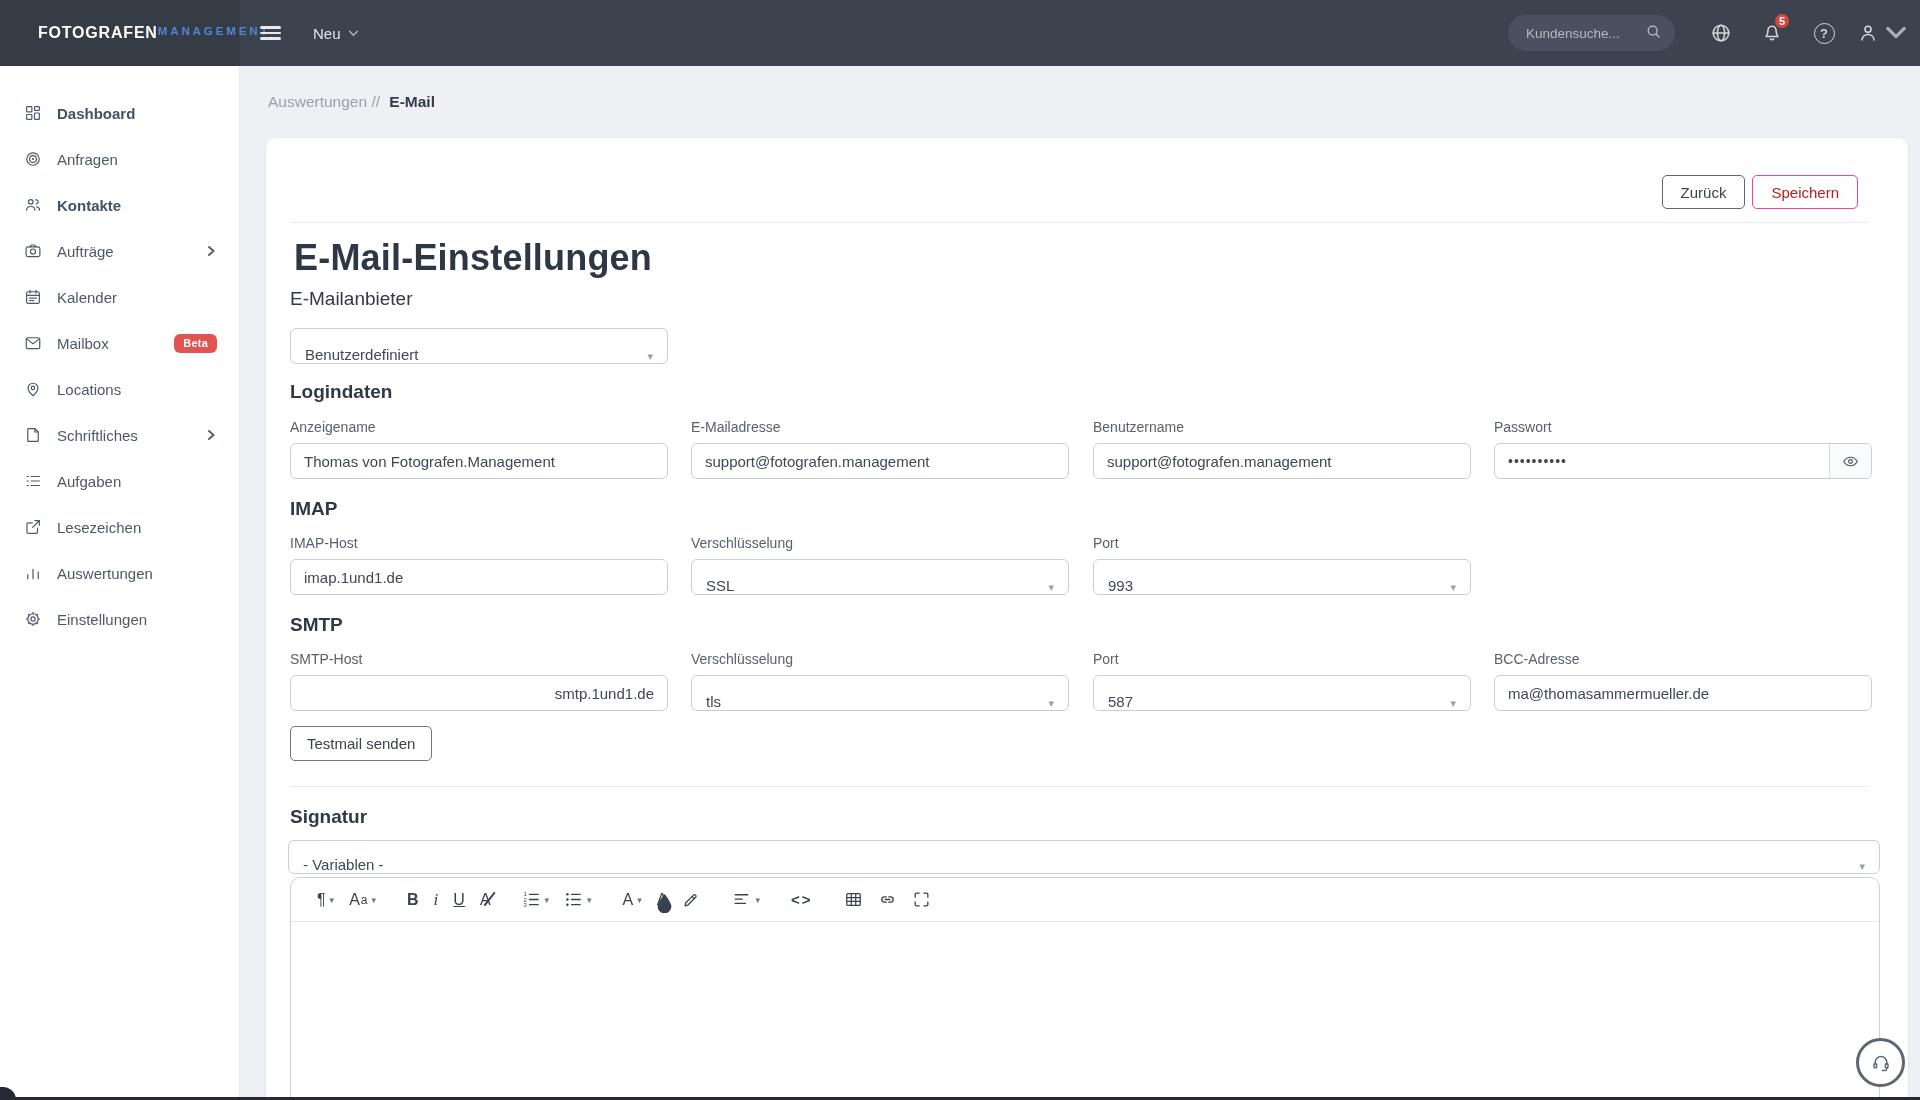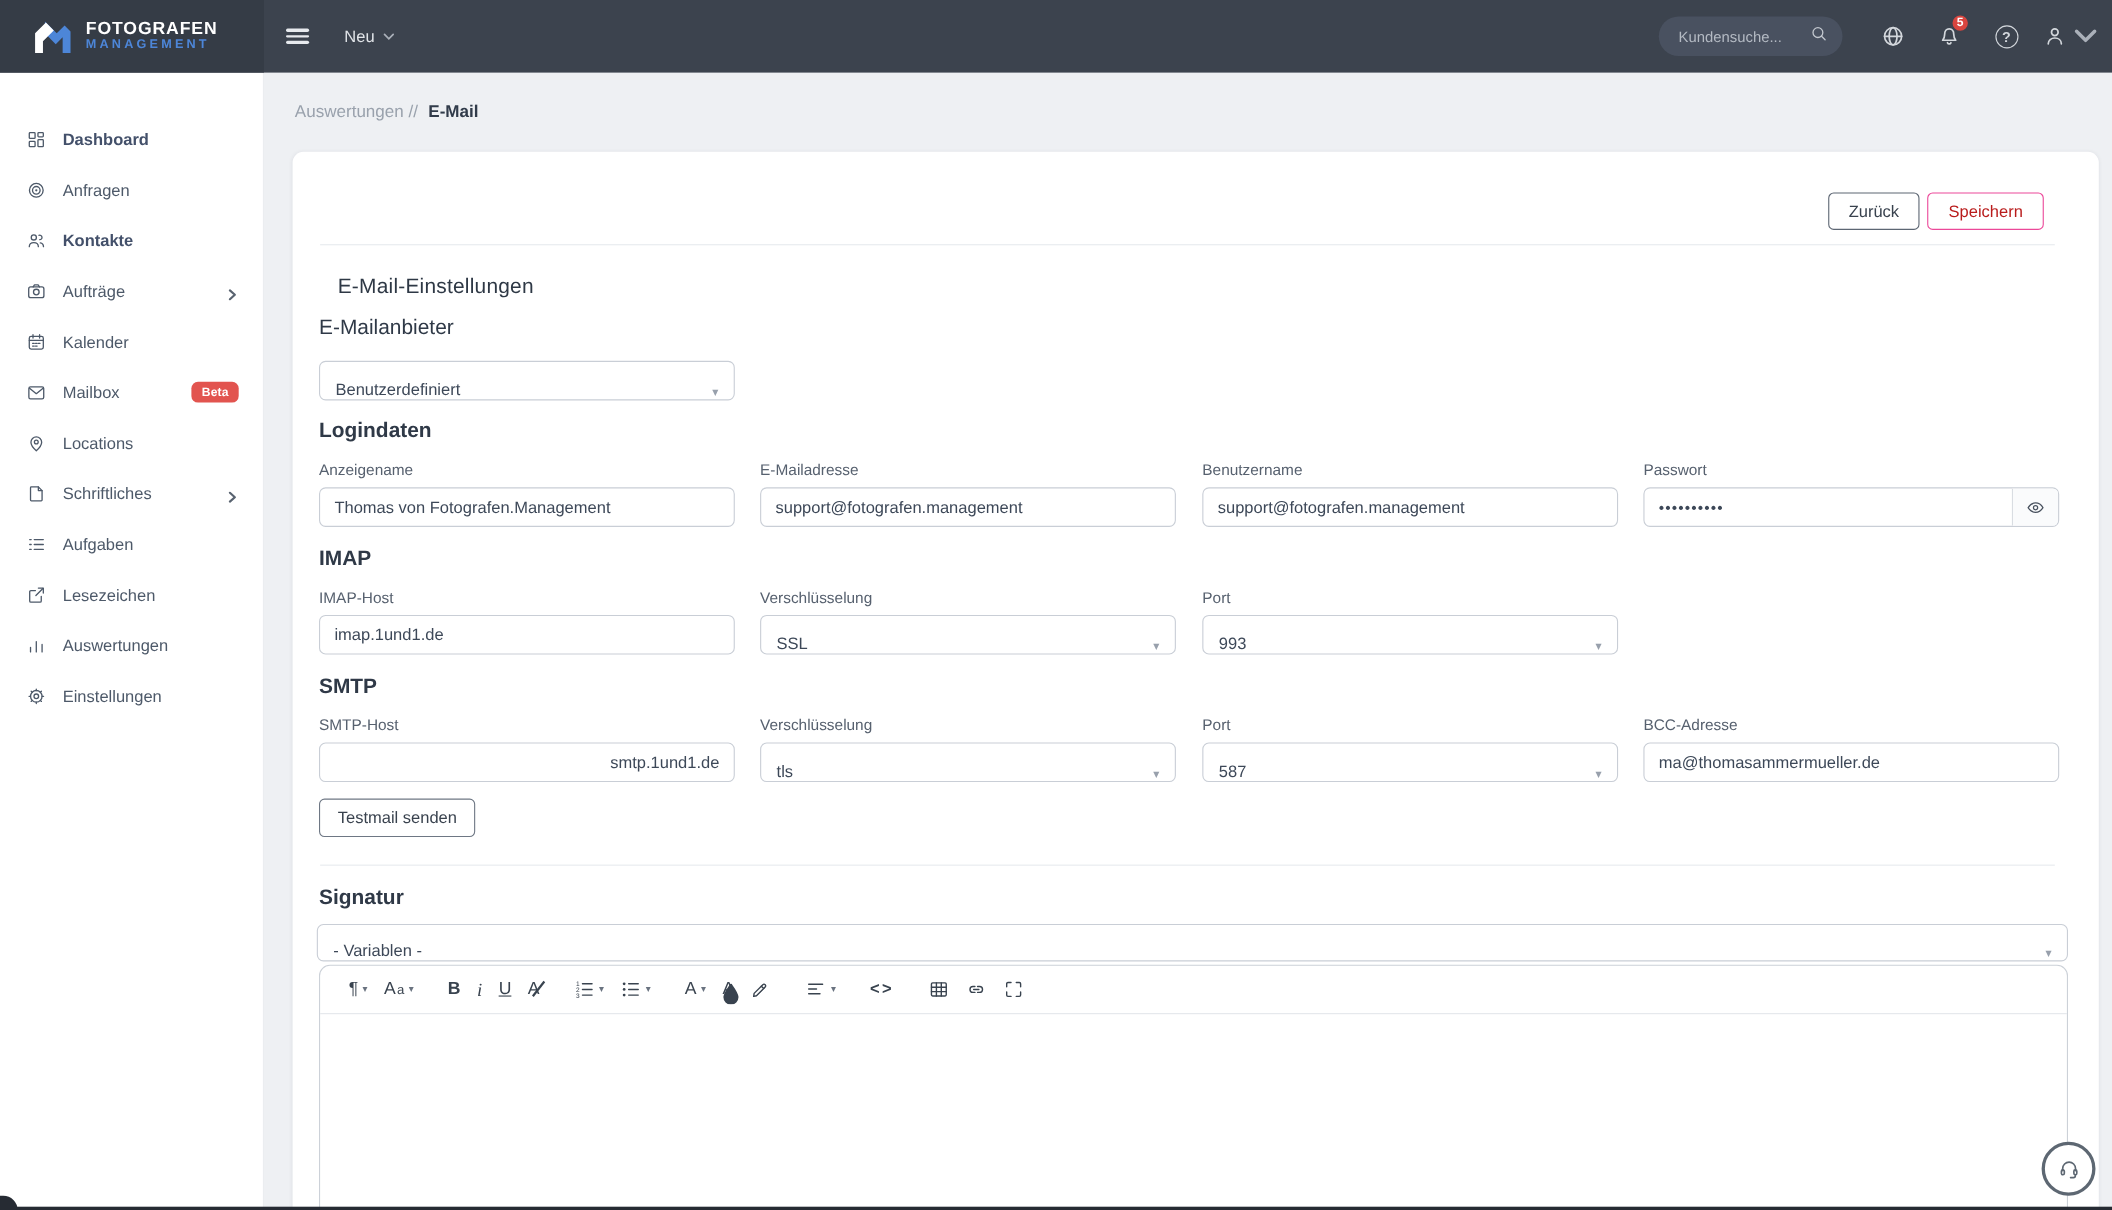"FOTOGRAFEN" .logo-text { flex-direction: column -> row }
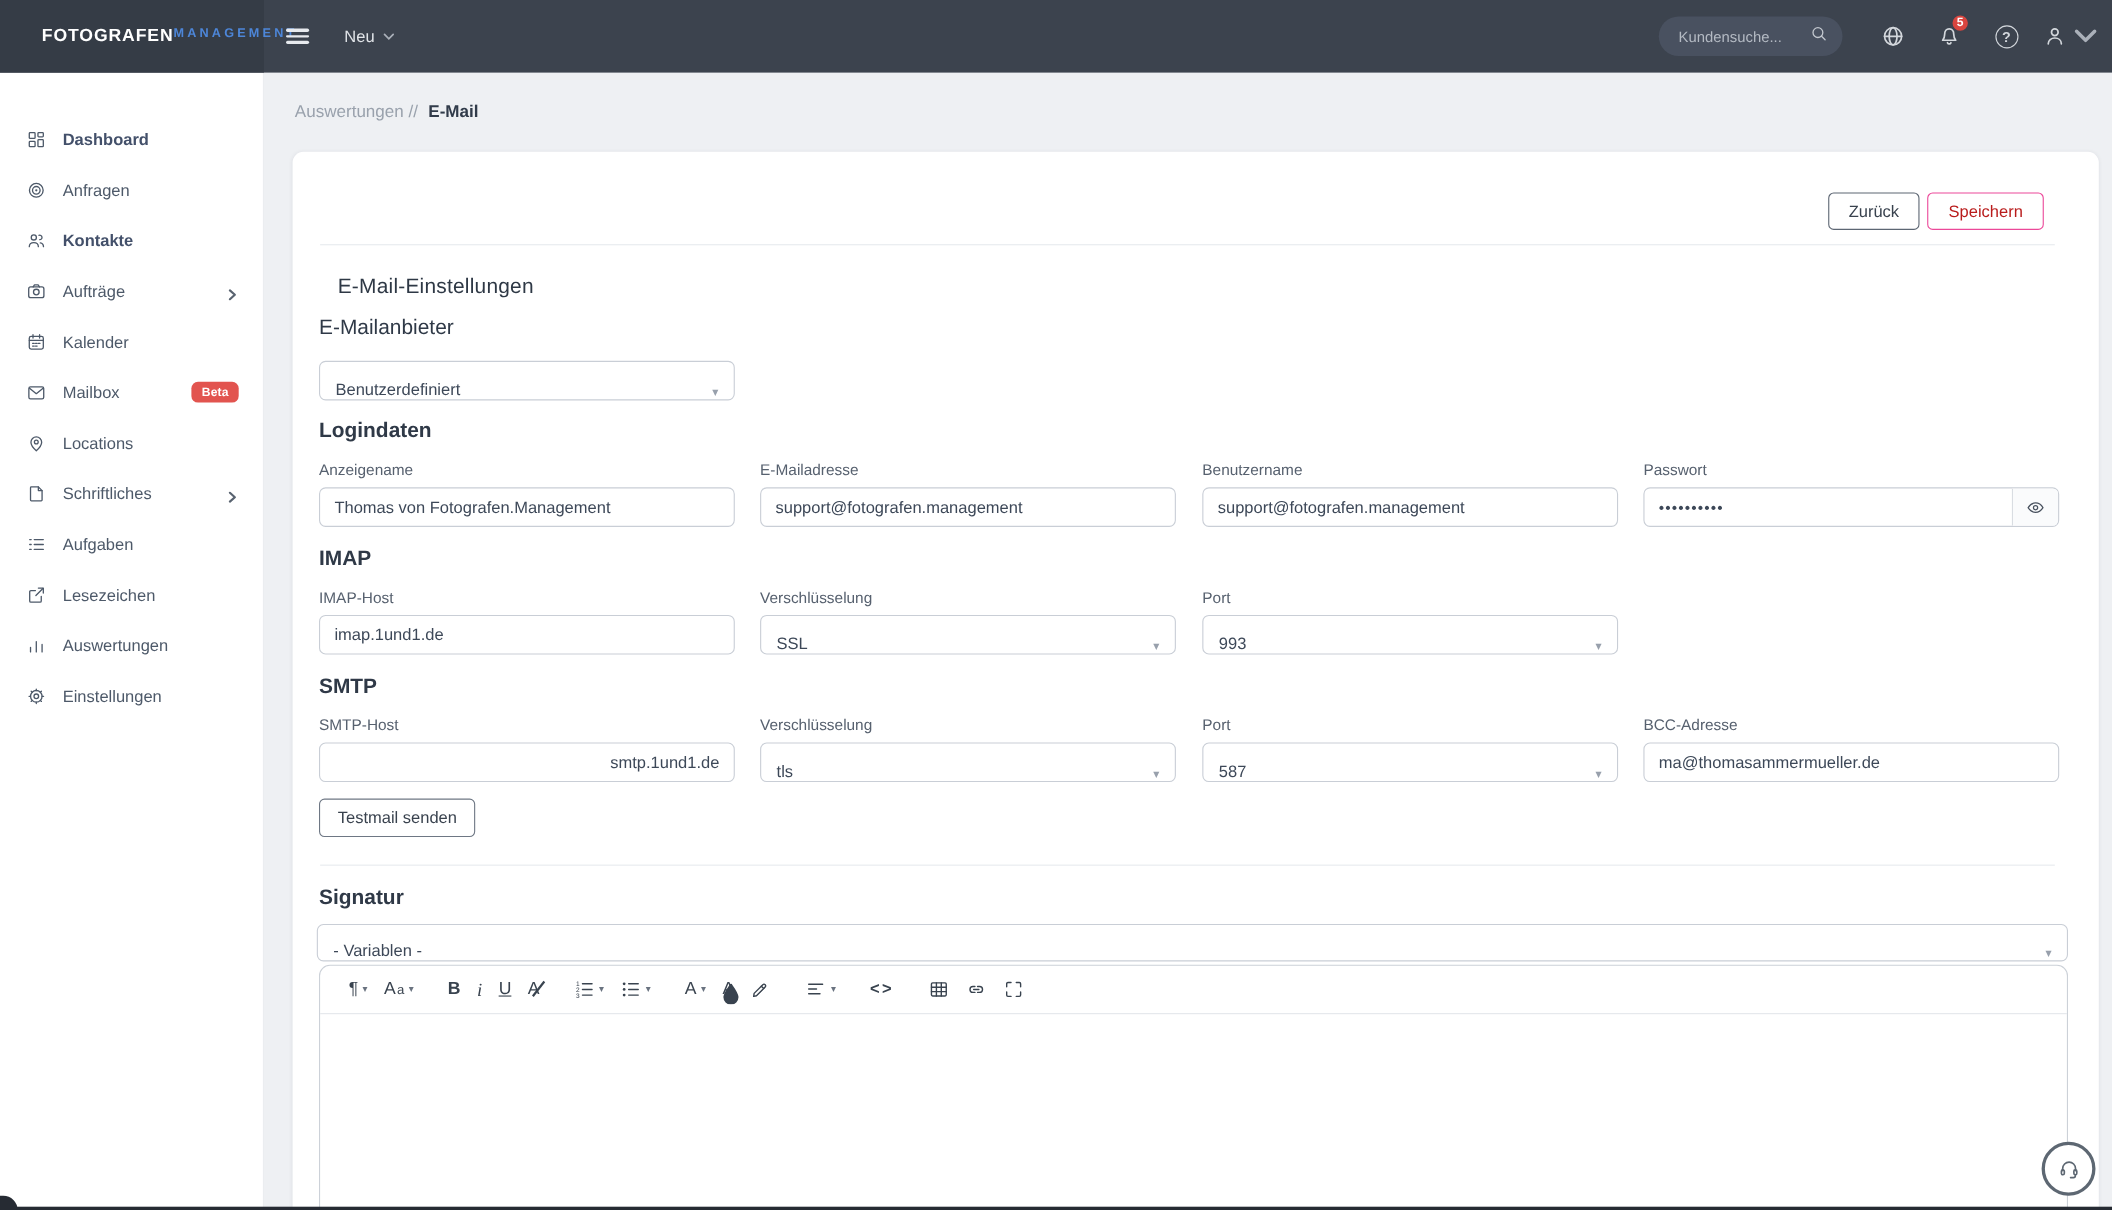"Dashboard" .side-item { align-items: flex-end -> center }
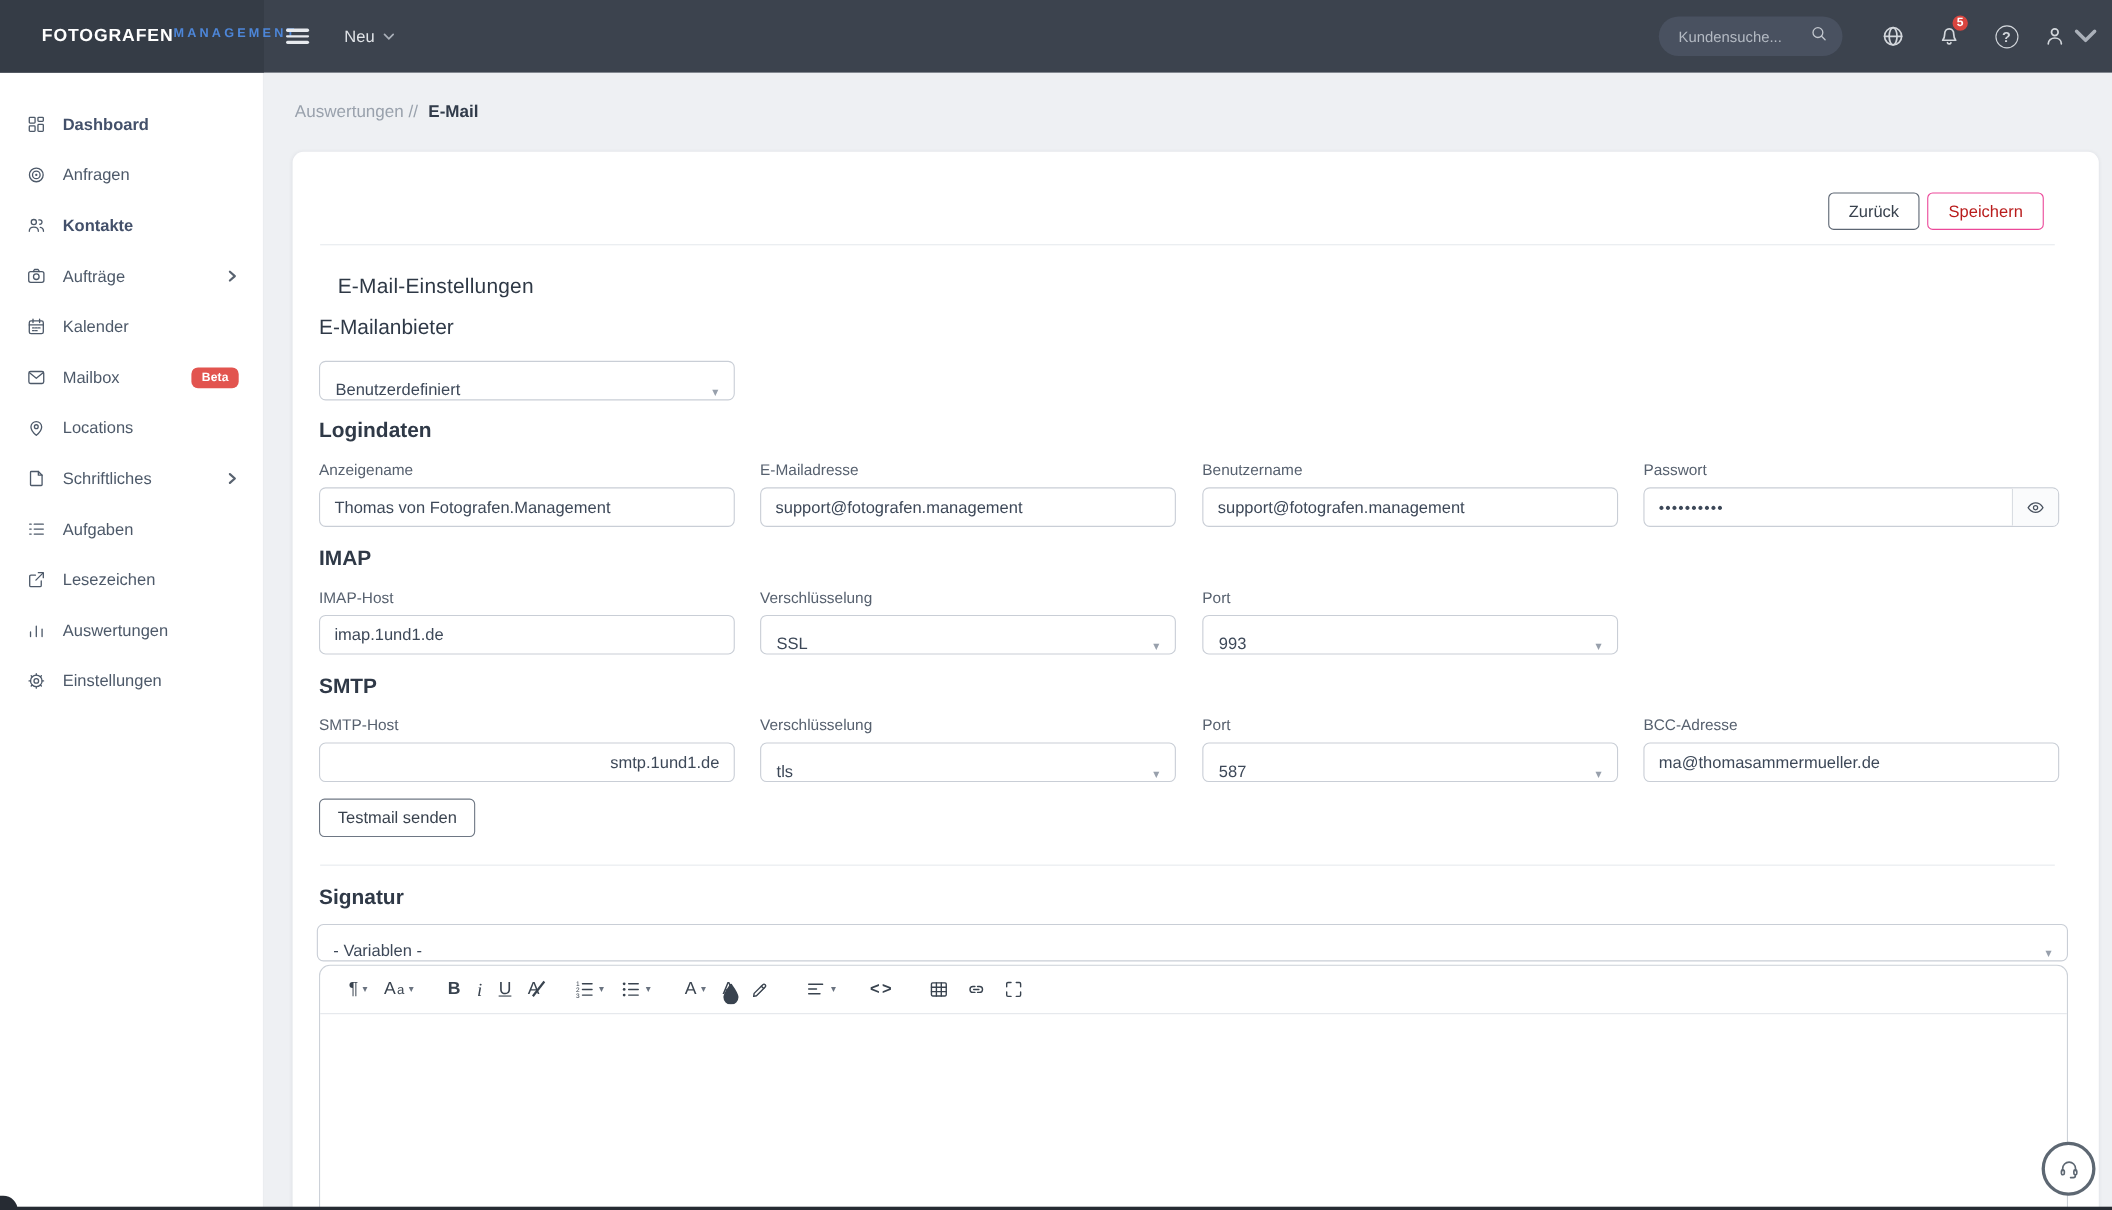"E-Mail-Einstellungen" .page-title { font-size: 19px -> 36px; font-weight: 400 -> 700; margin: 17px -> 4px }
